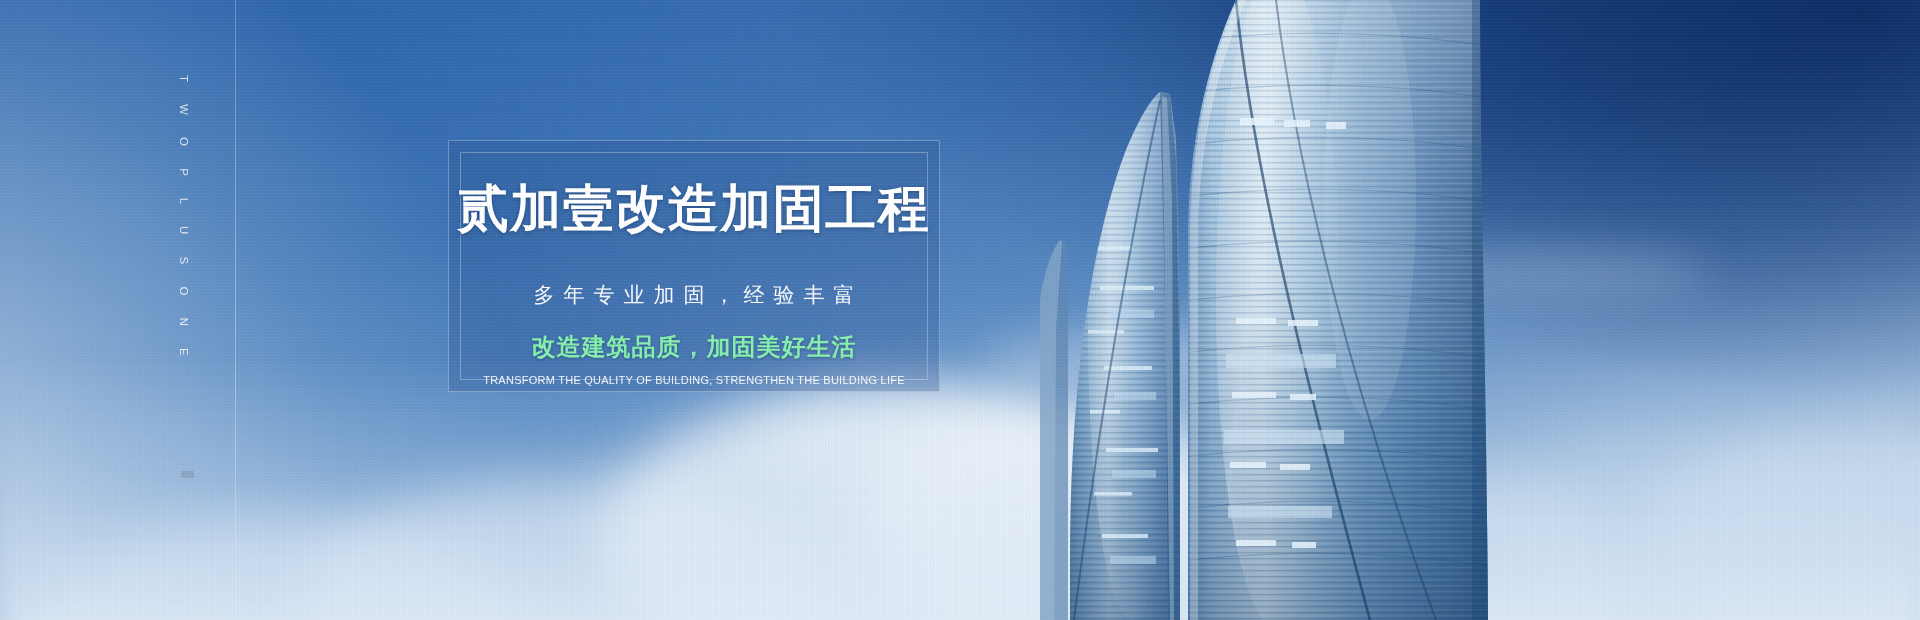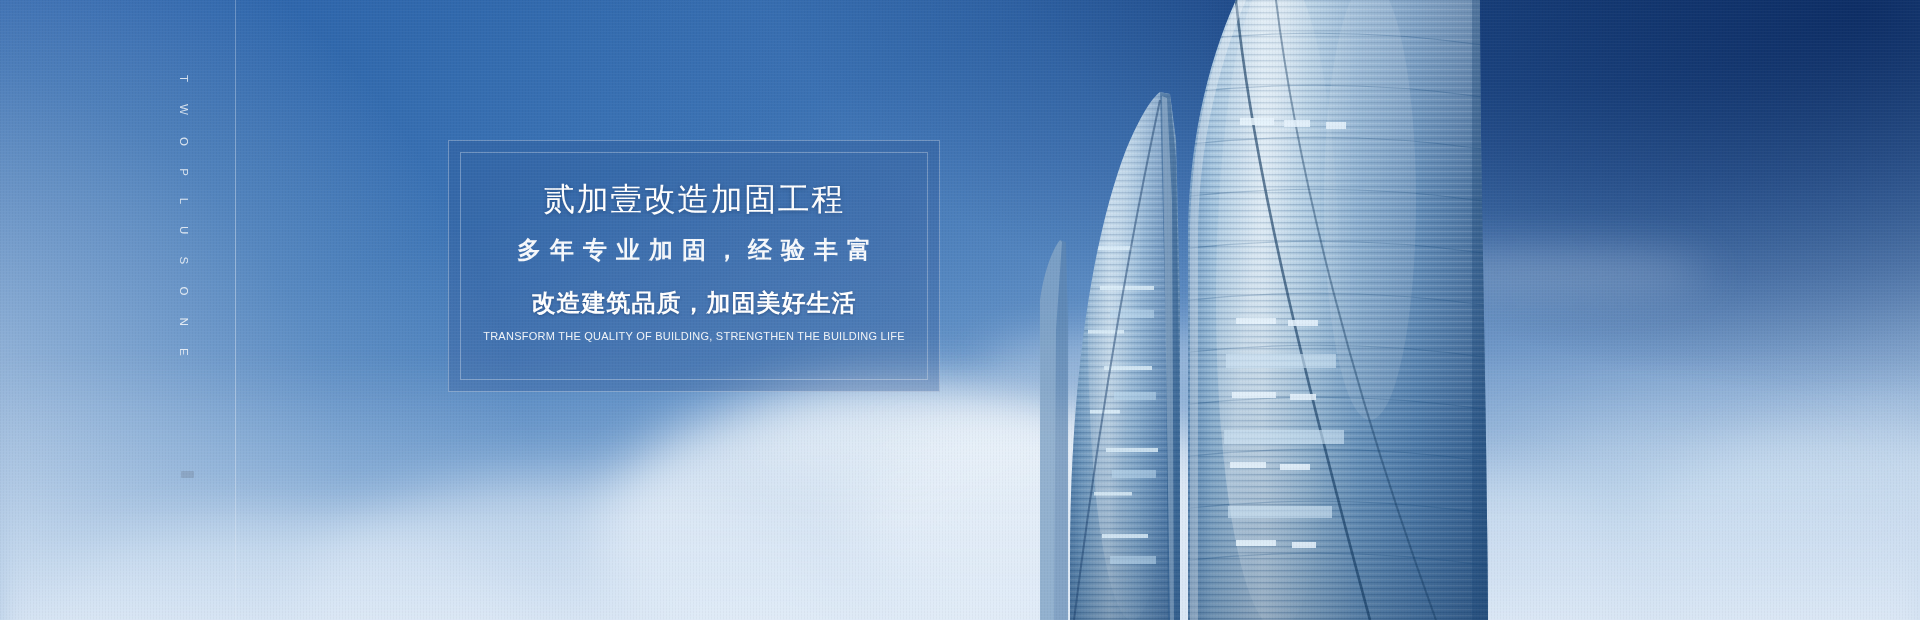"贰加壹改造加固工程" .t-title { font-size: 32px -> 51px; font-weight: 400 -> 700 }
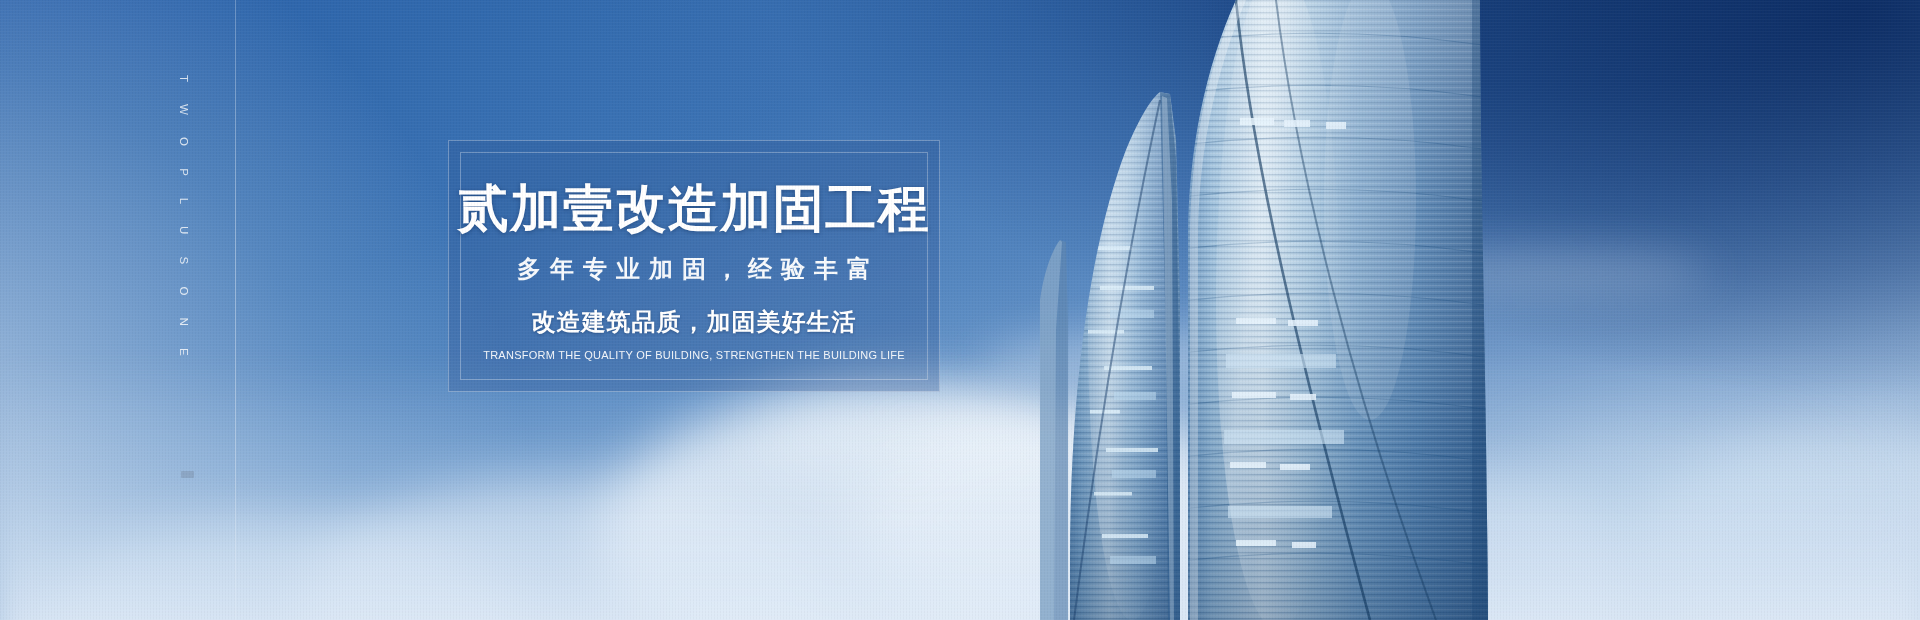"多年专业加固，经验丰富" .t-sub { font-size: 24px -> 21px; font-weight: 700 -> 400; margin-top: 23px -> 51px }
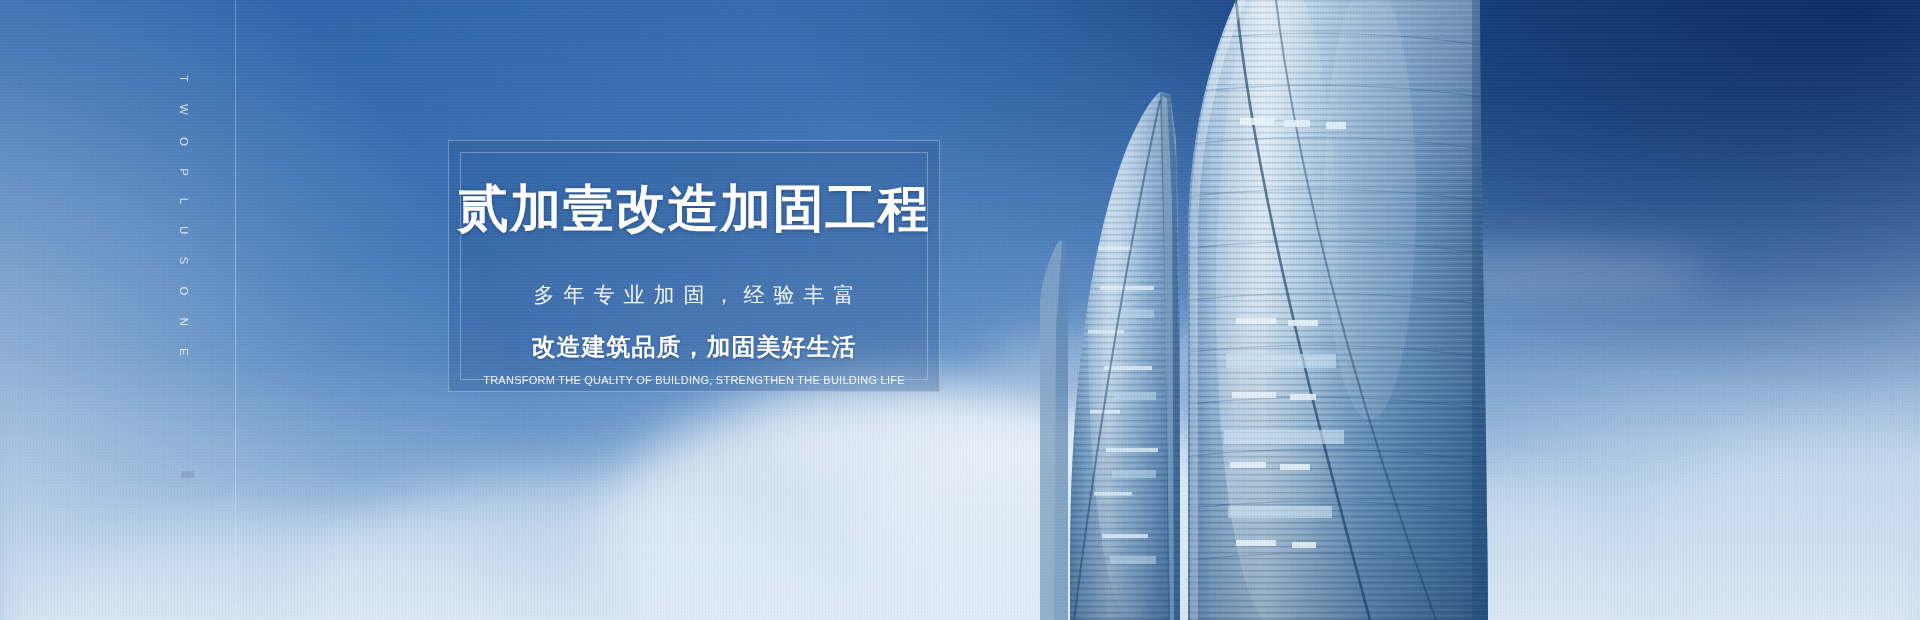"改造建筑品质，加固美好生活" .t-tag { color: #ffffff -> #86efac }
